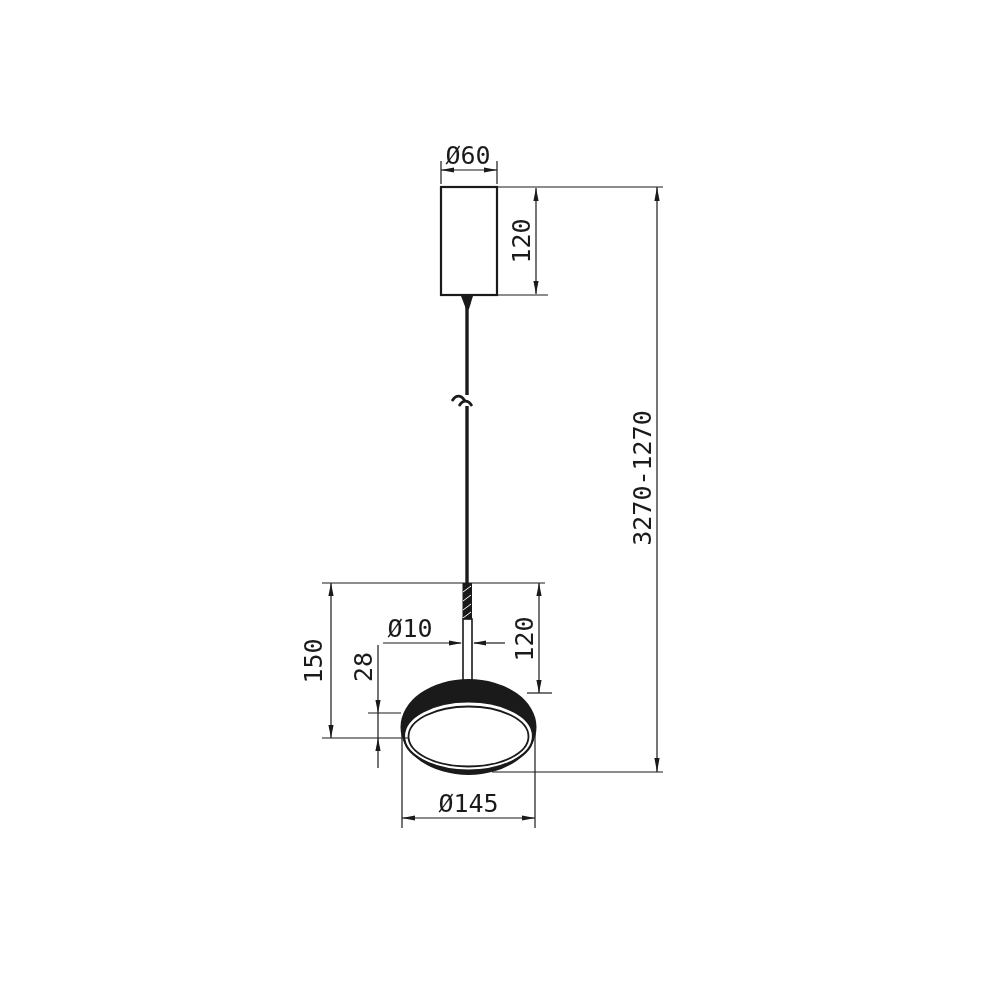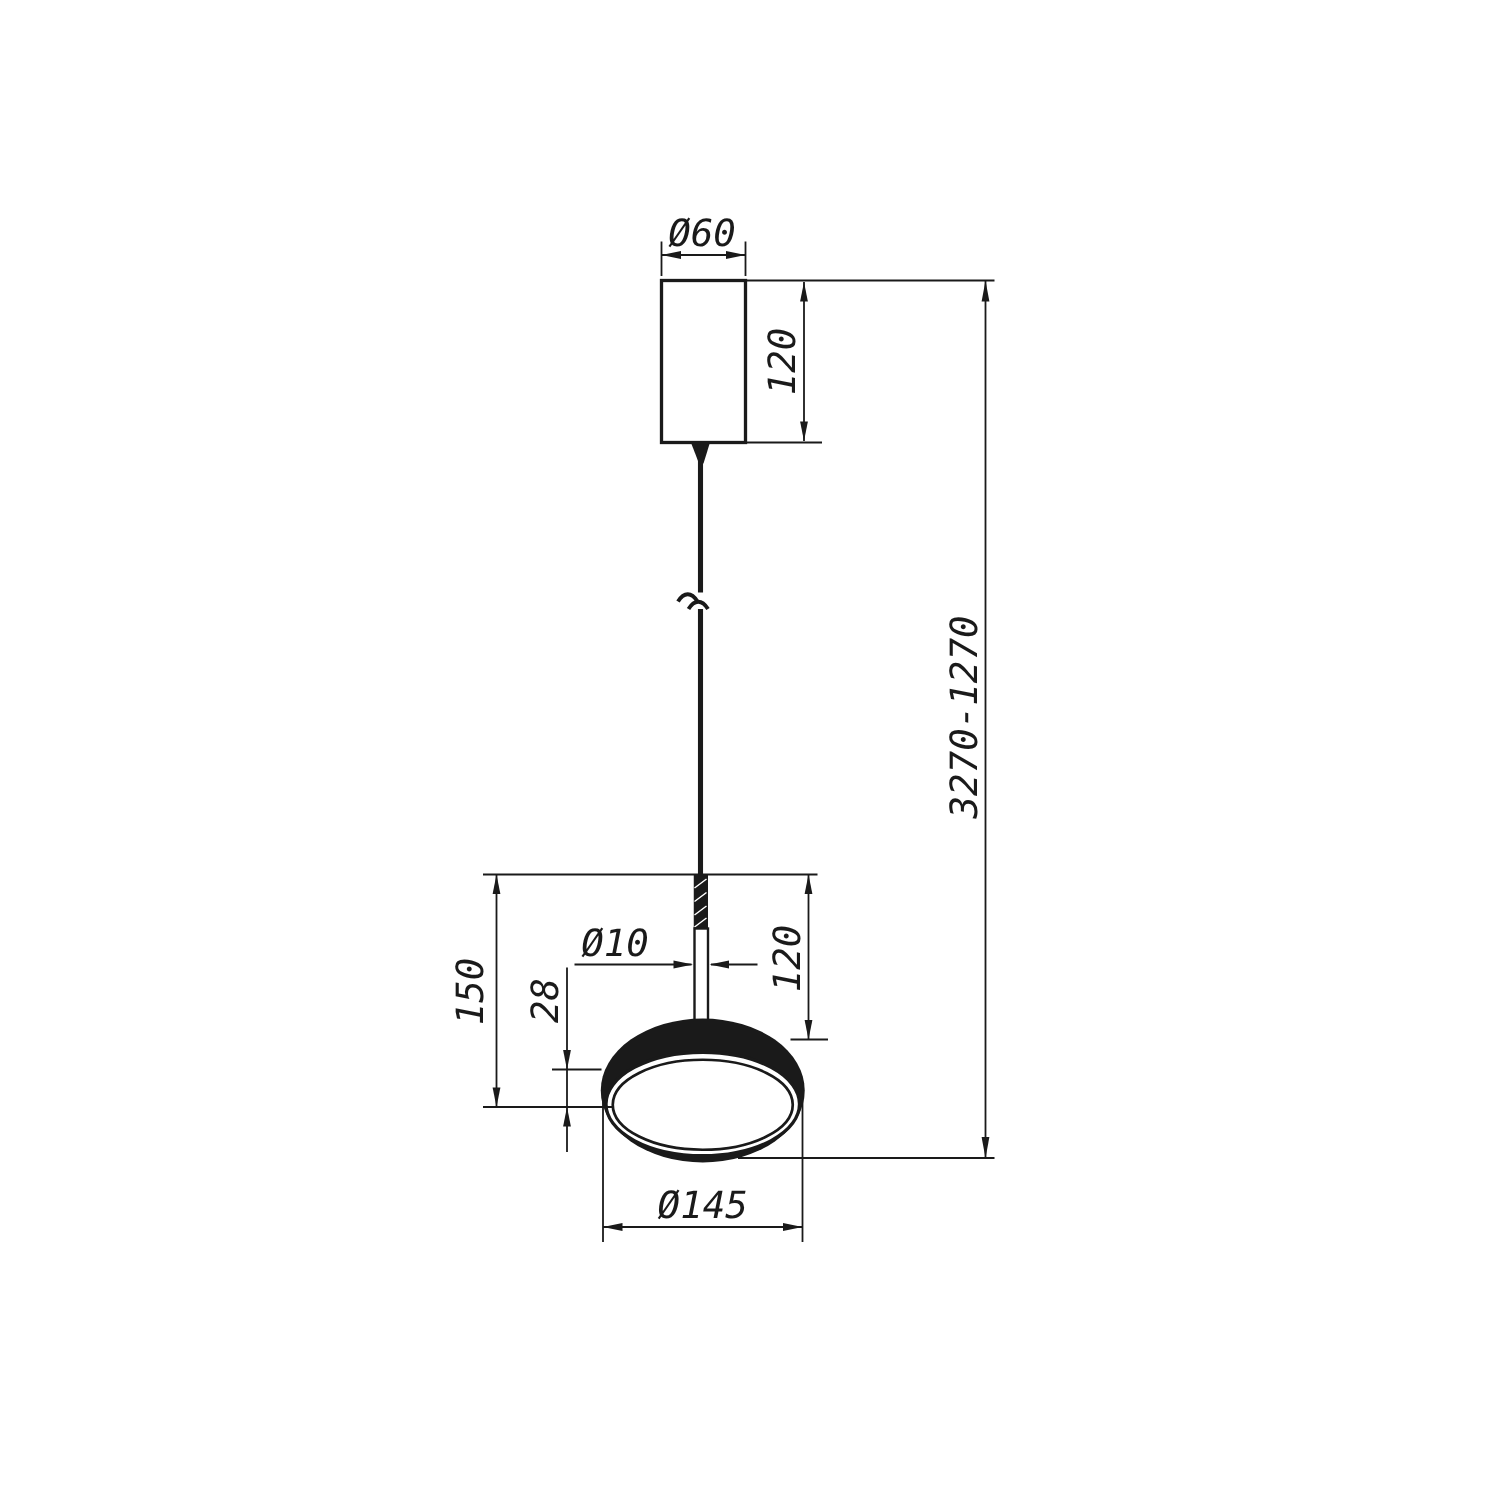"Ø60" .stage { font-style: italic -> none }
